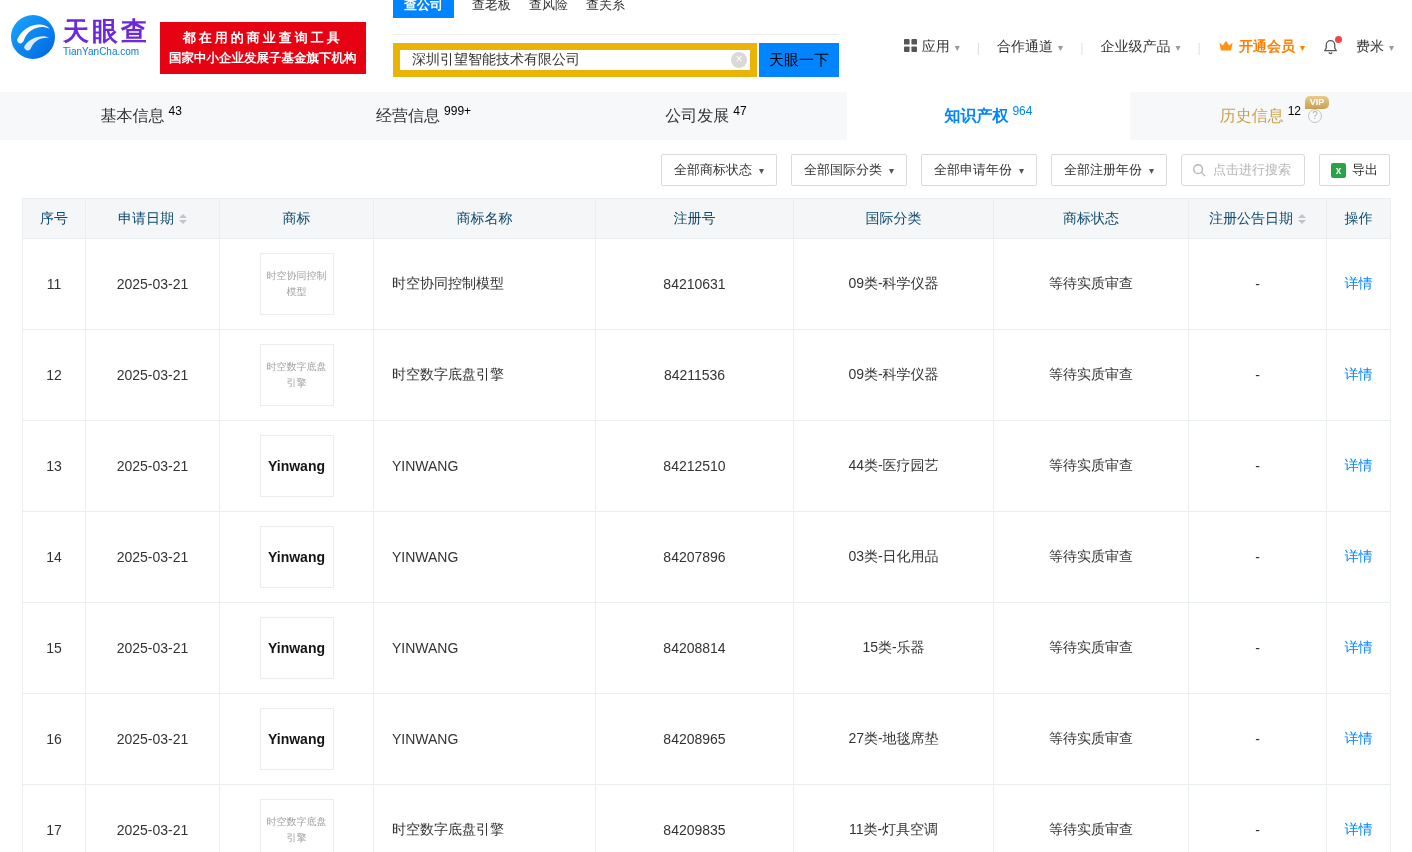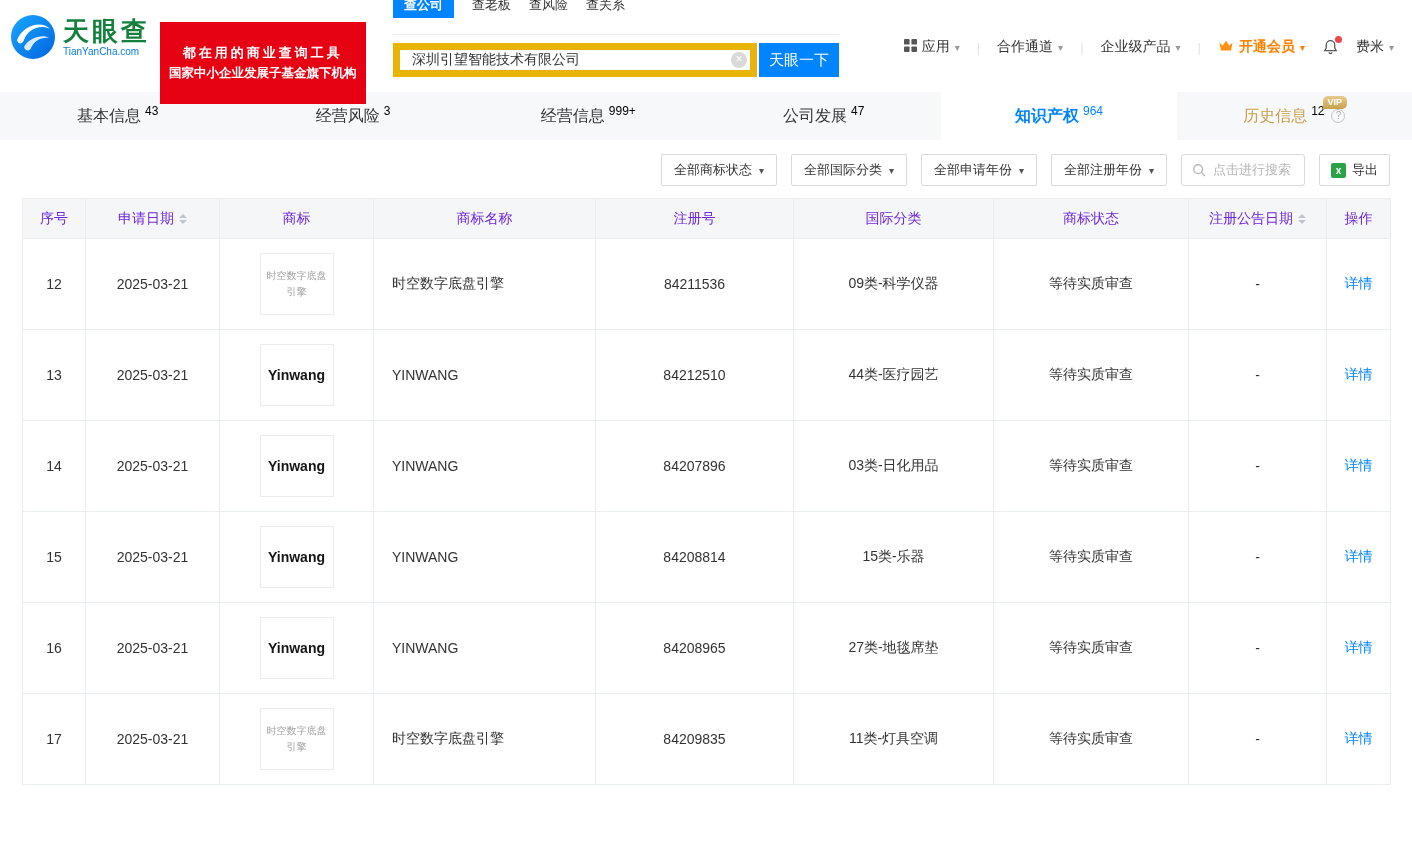"天眼查" .logo-text .brand { color: #15803d -> #6d28d9 }
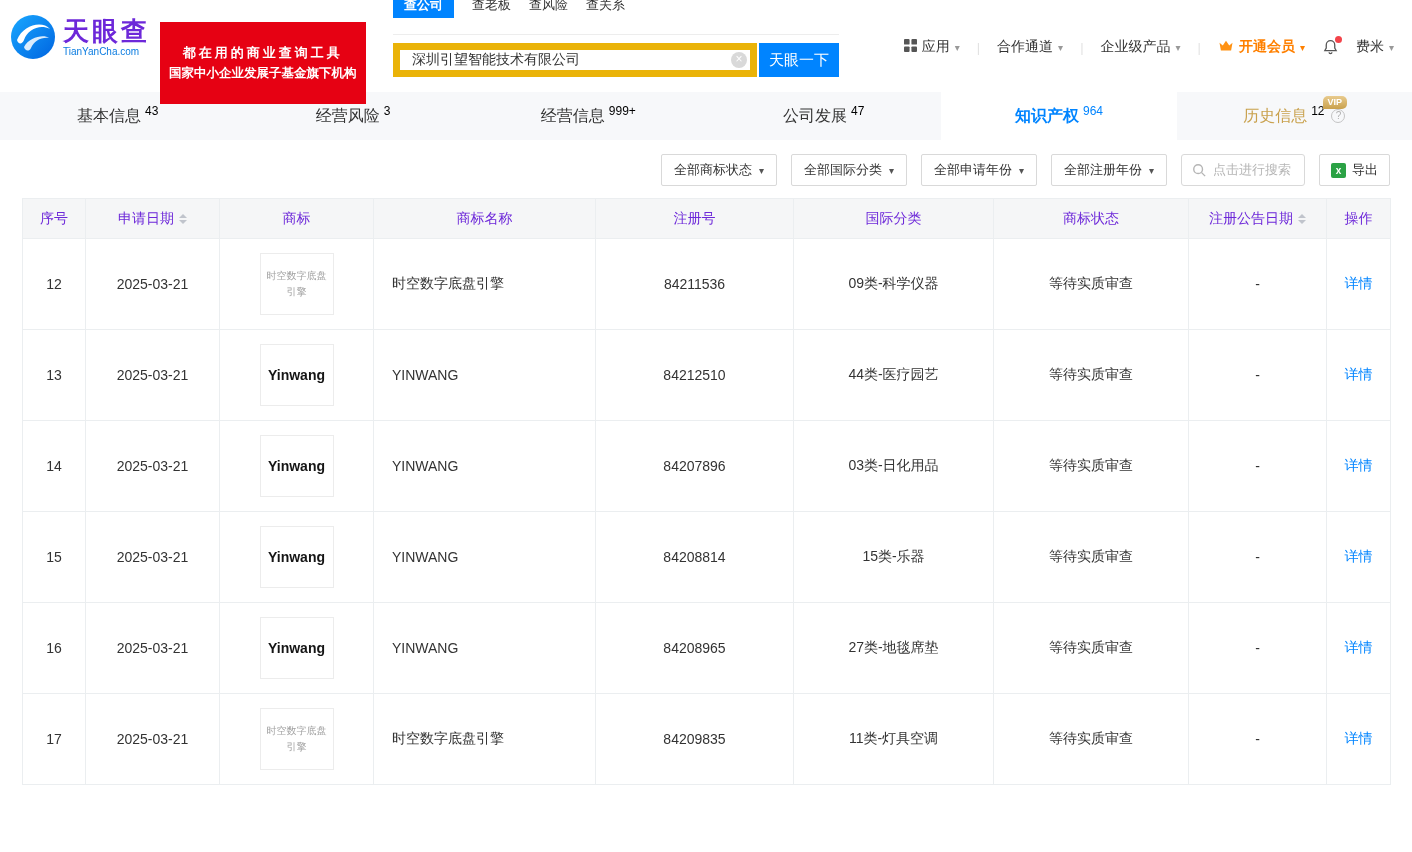"都在用的商业查询工具" .slogan { padding: 22px 9px -> 7px 9px }
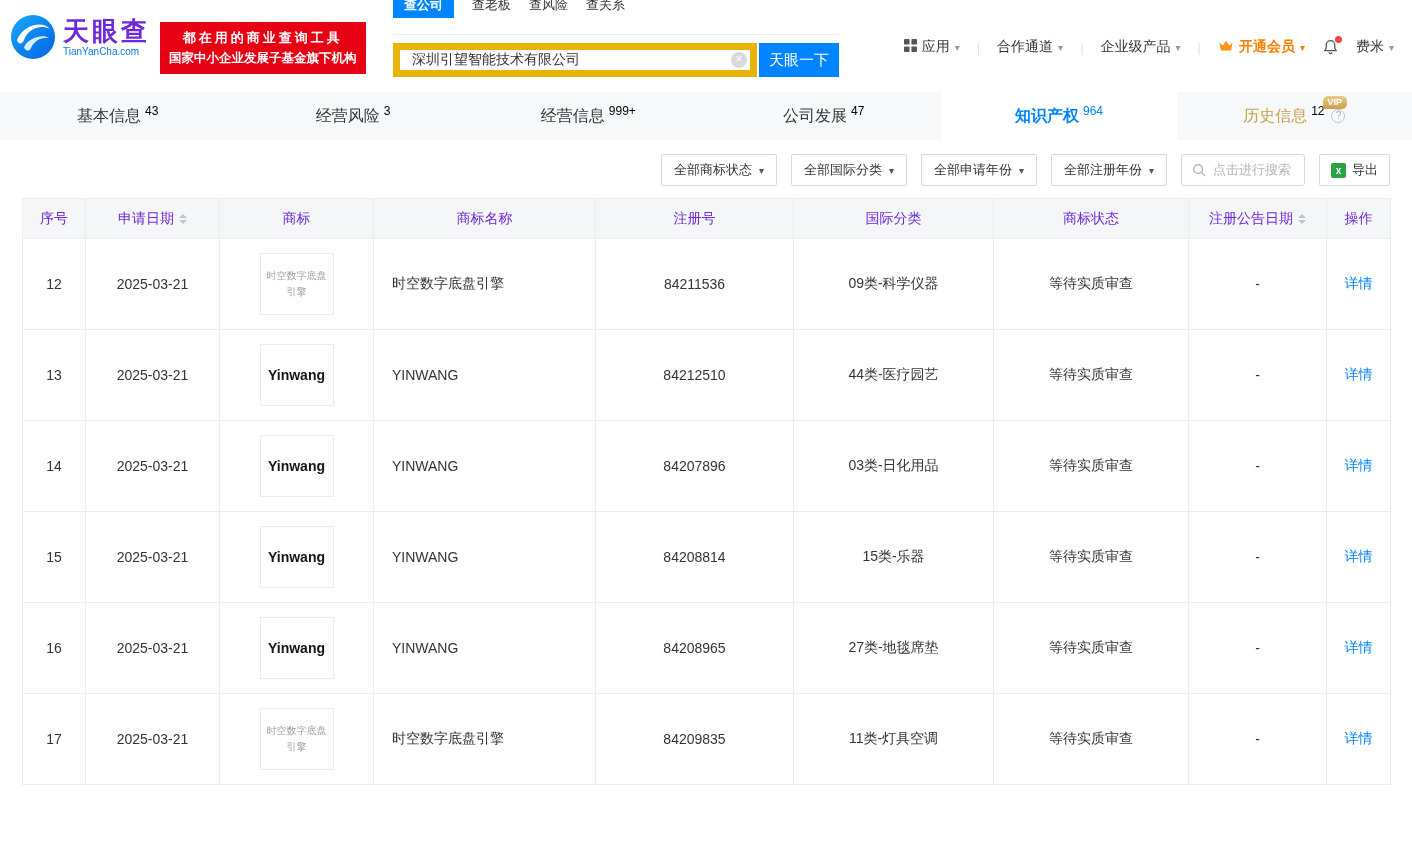"天眼一下" .search-btn { color: #ffffff -> #000000 }
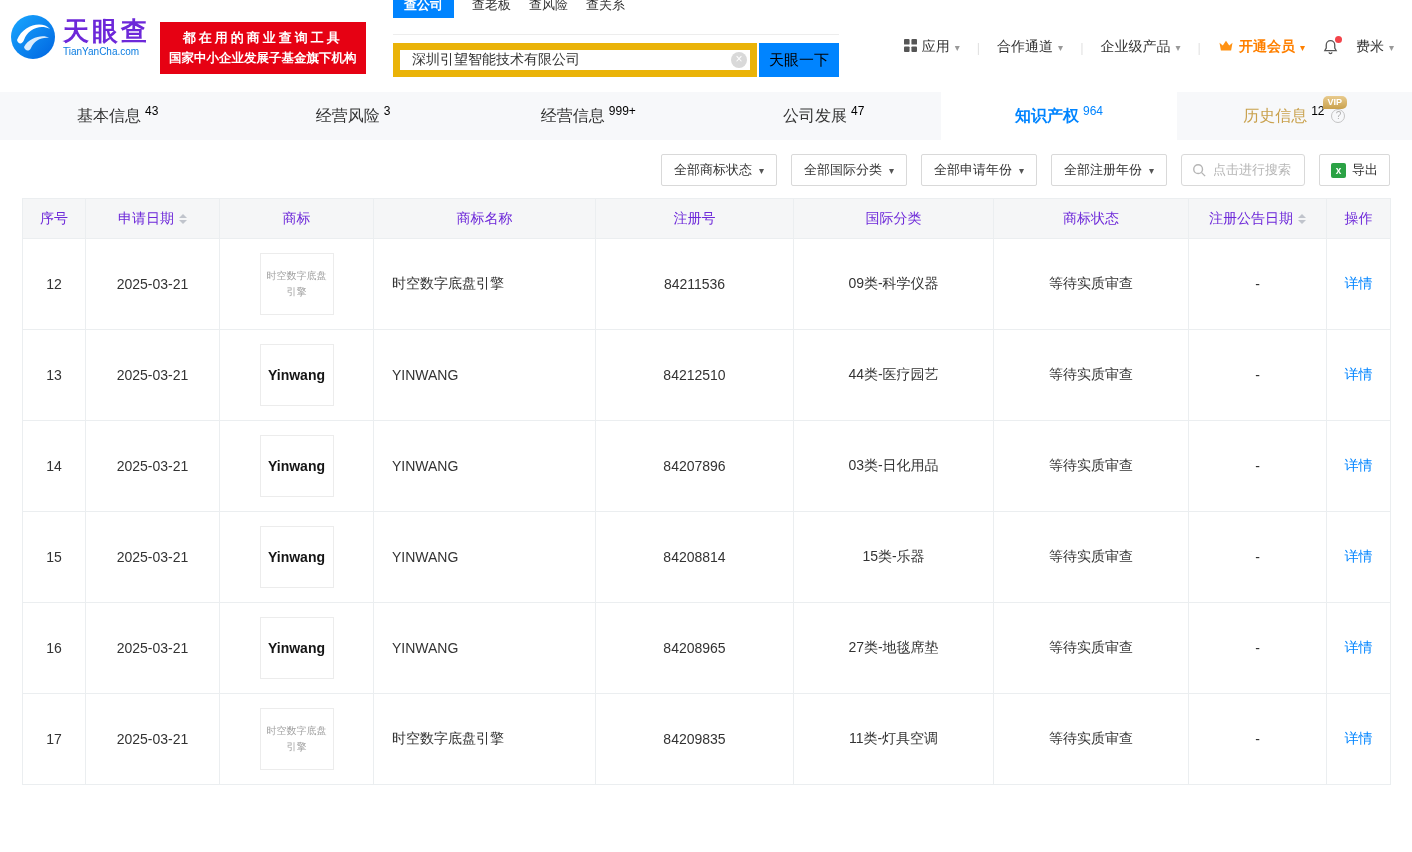"经营风险" div.company-tab { html: <div> <span>经营风险</span> <span>3</span> </div> -> none }
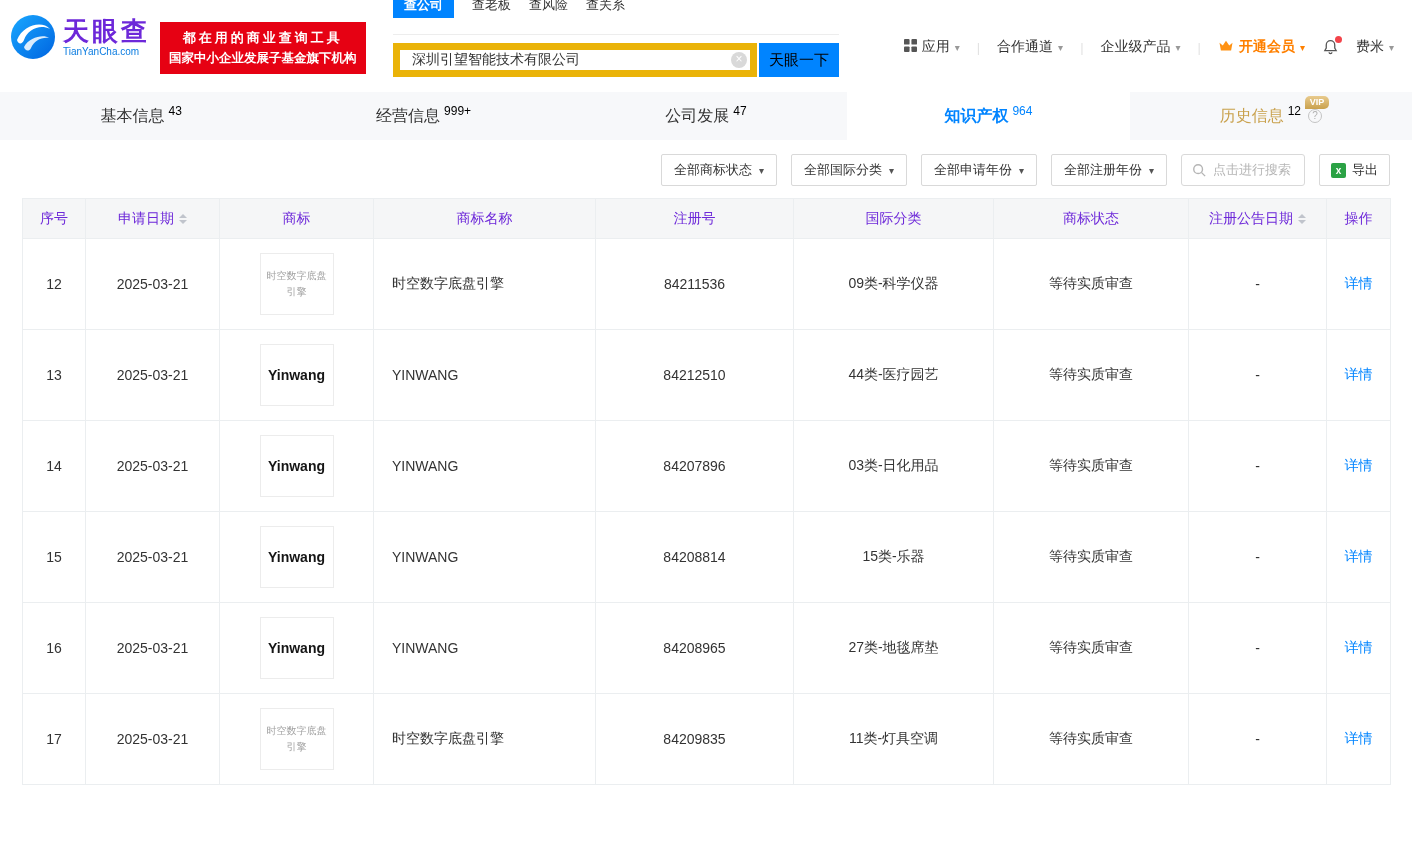"序号" .tm-table th { color: #6d28d9 -> #0c4a6e }
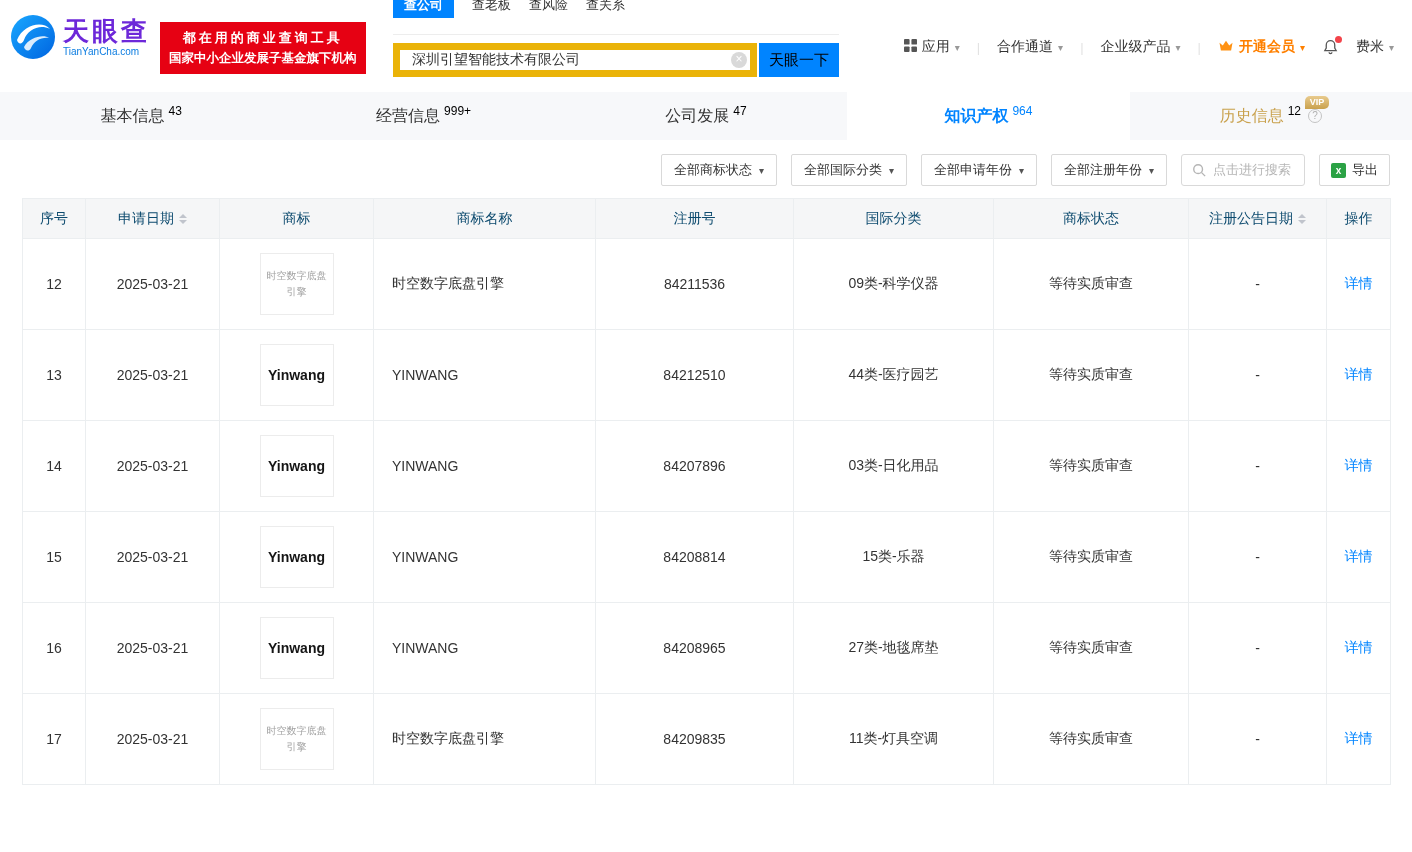"11" tr { html: none -> <tr> <td>11</td> <td>2025-03-21</td> <td> <div>时空协同控制模型</div> </td> <td>时空协同控制模型</td> <td>84210631</td> <td>09类-科学仪器</td> <td>等待实质审查</td> <td>-</td> <td><a>详情</a></td> </tr> }
